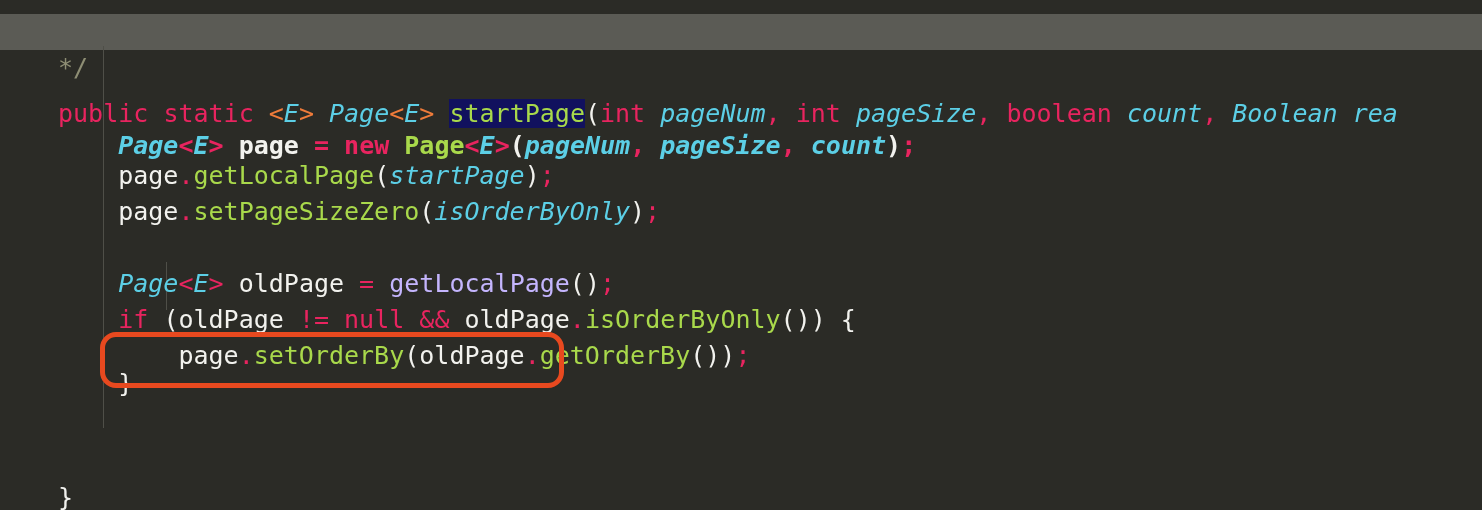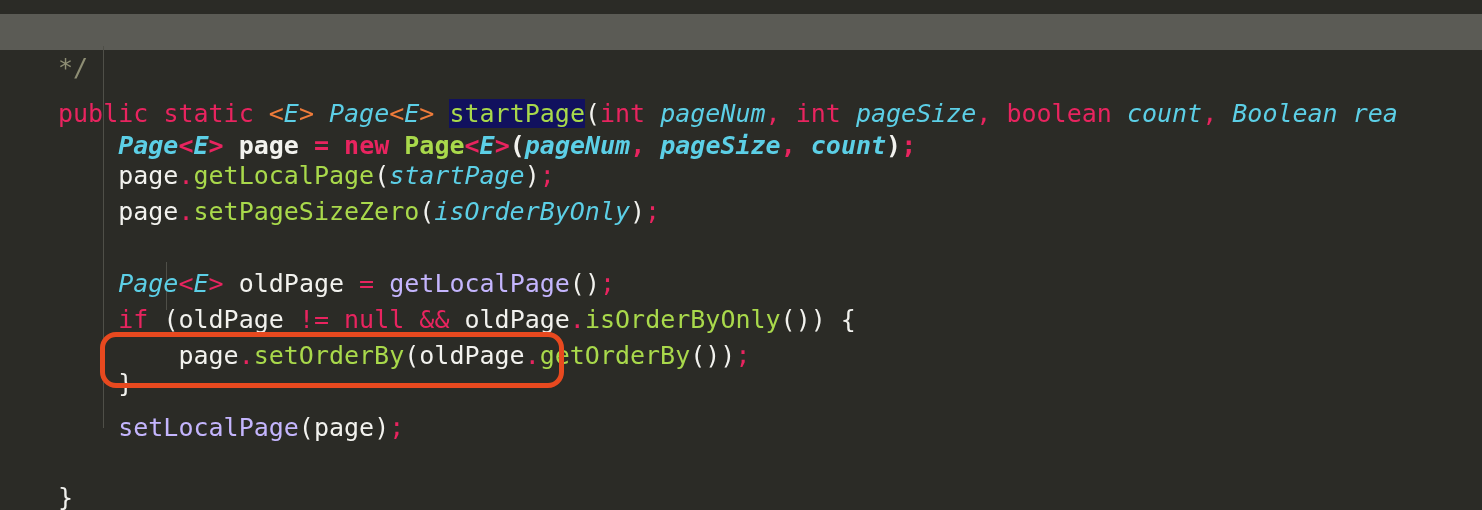"setLocalPage(page);" div.line { html: <div> <span><span> </span><span>setLocalPage</span><span>(</span><span>page</span><span>)</span><span>;</span></span> </div> -> none }
